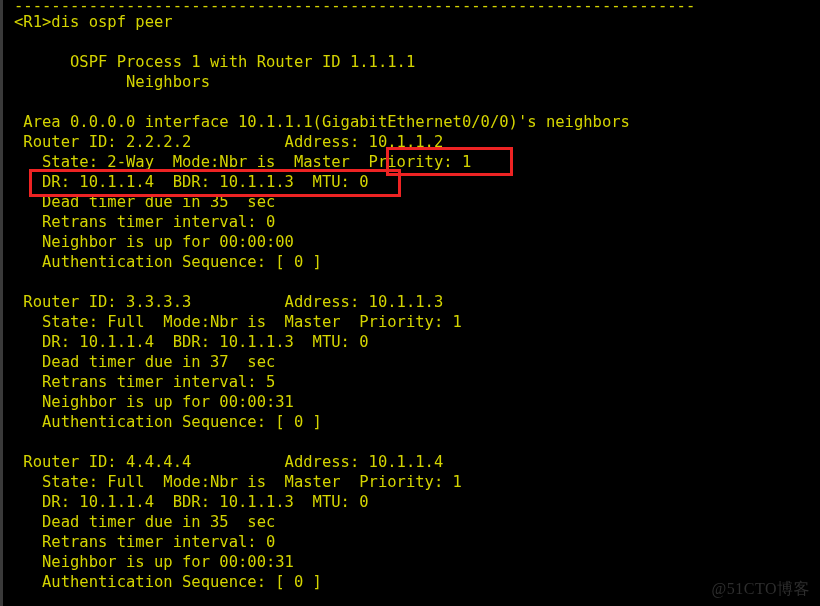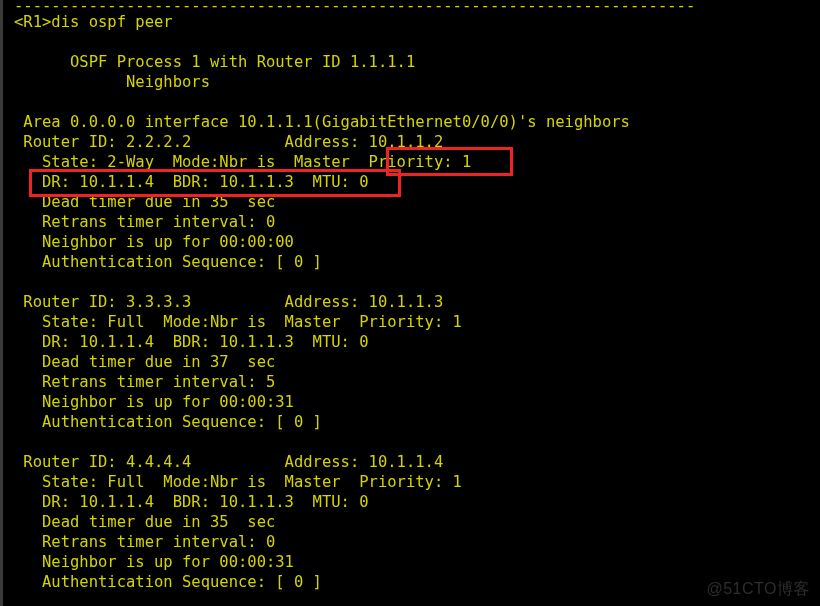"@51CTO博客" #watermark { font-family: Liberation Sans, sans-serif -> Liberation Serif, serif }
